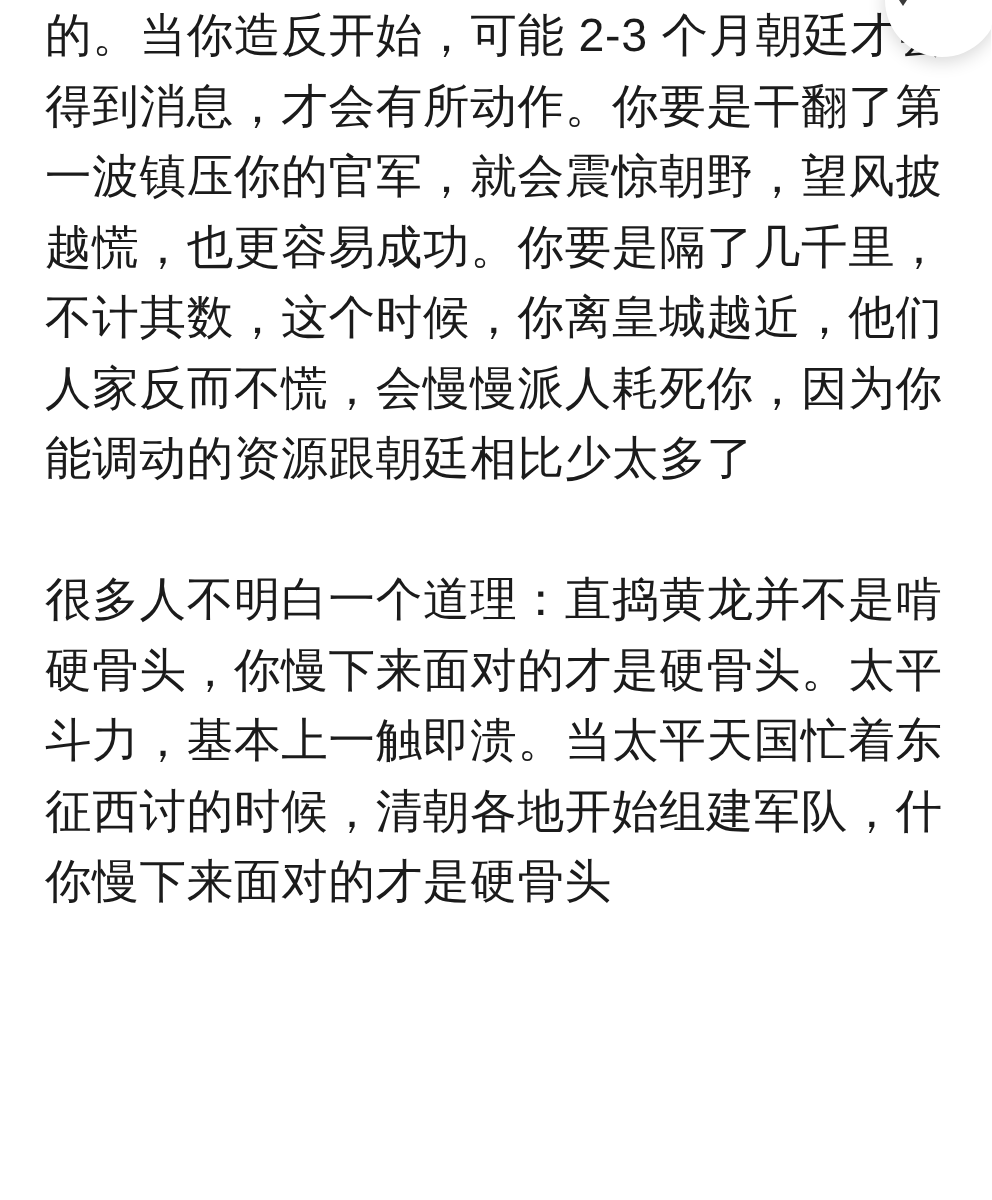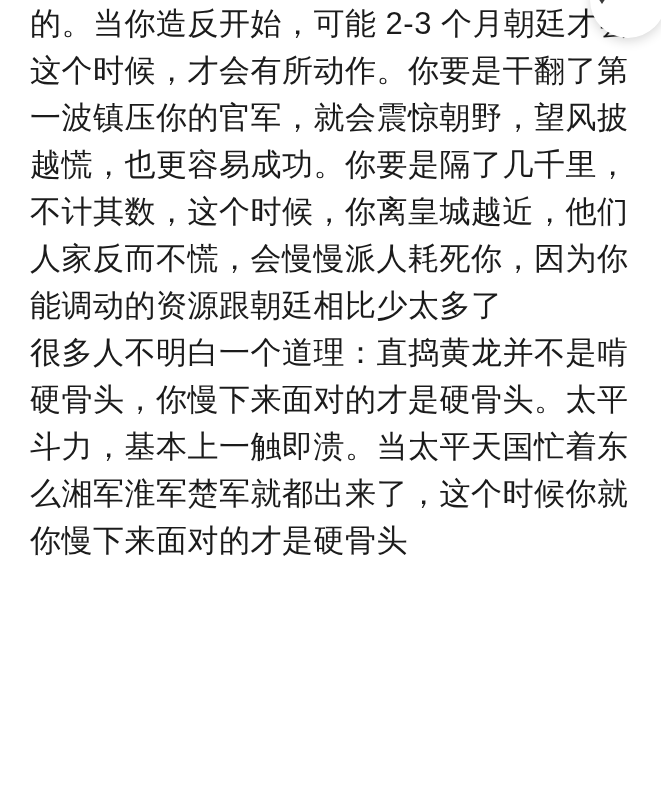"这个时候，才会有所动作。你要是干翻了第" div.line { text: 这个时候 -> 得到消息 }
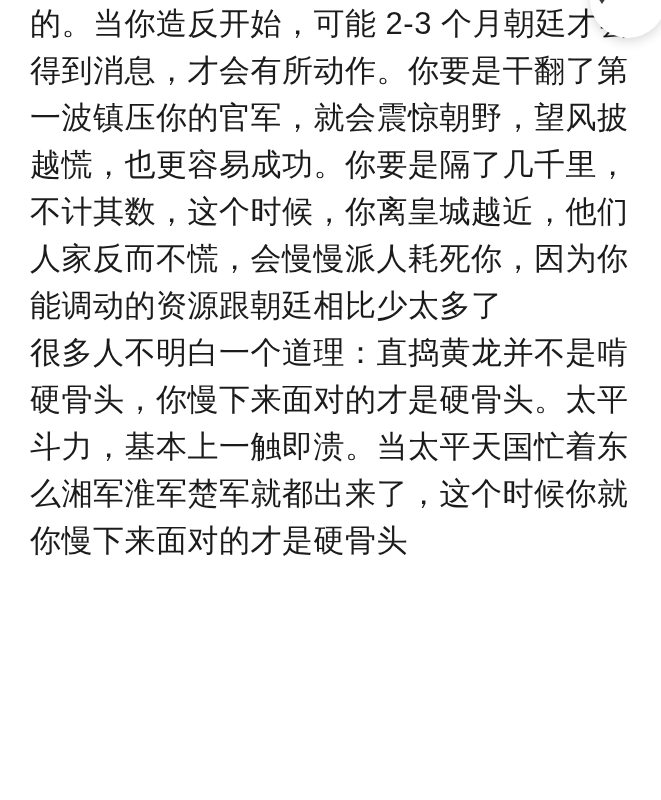"很多人不明白一个道理：直捣黄龙并不是啃" .paragraph + .paragraph { margin-top: none -> 47px }
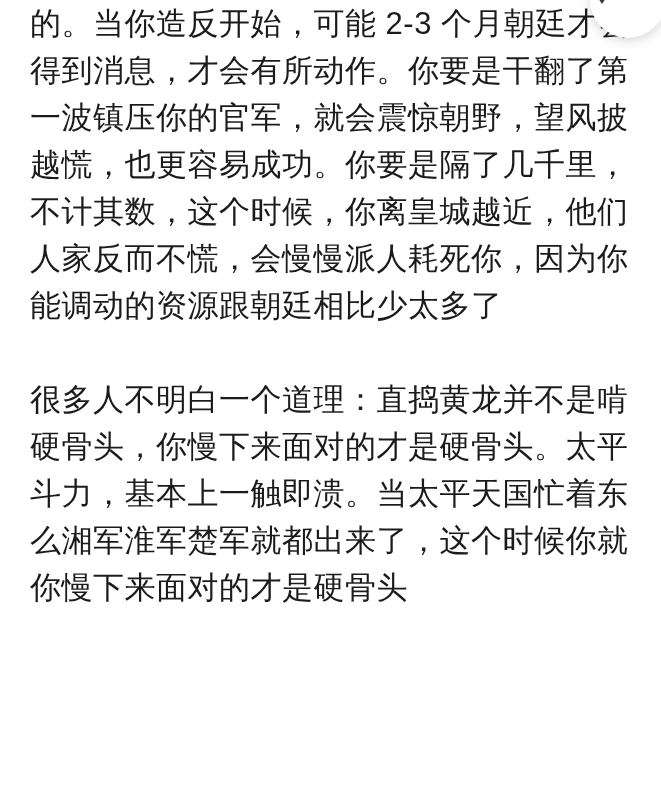"征西讨的时候，清朝各地开始组建军队，什" div.line { html: none -> <div>征西讨的时候，清朝各地开始组建军队，什</div> }
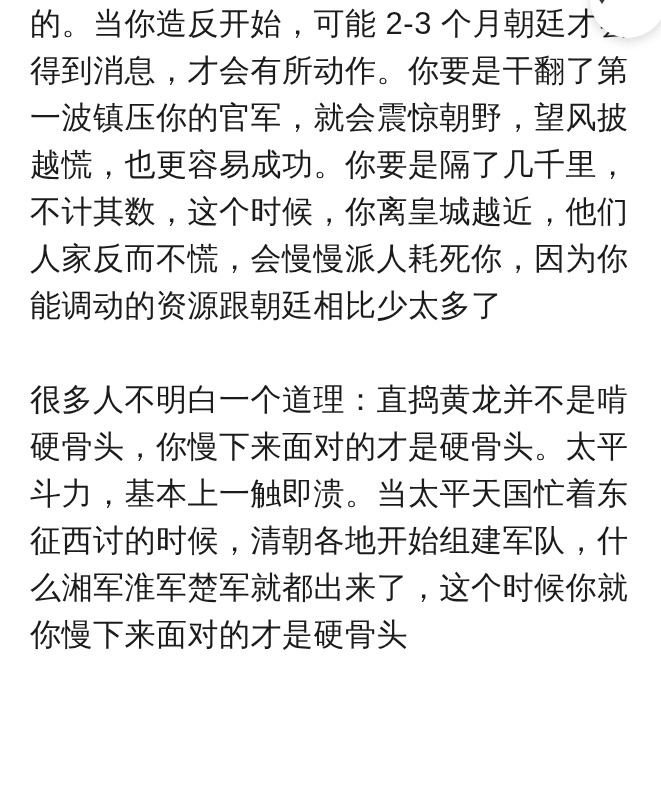"么湘军淮军楚军就都出来了，这个时候你就" div.line { html: <div>么湘军淮军楚军就都出来了，这个时候你就</div> -> none }
